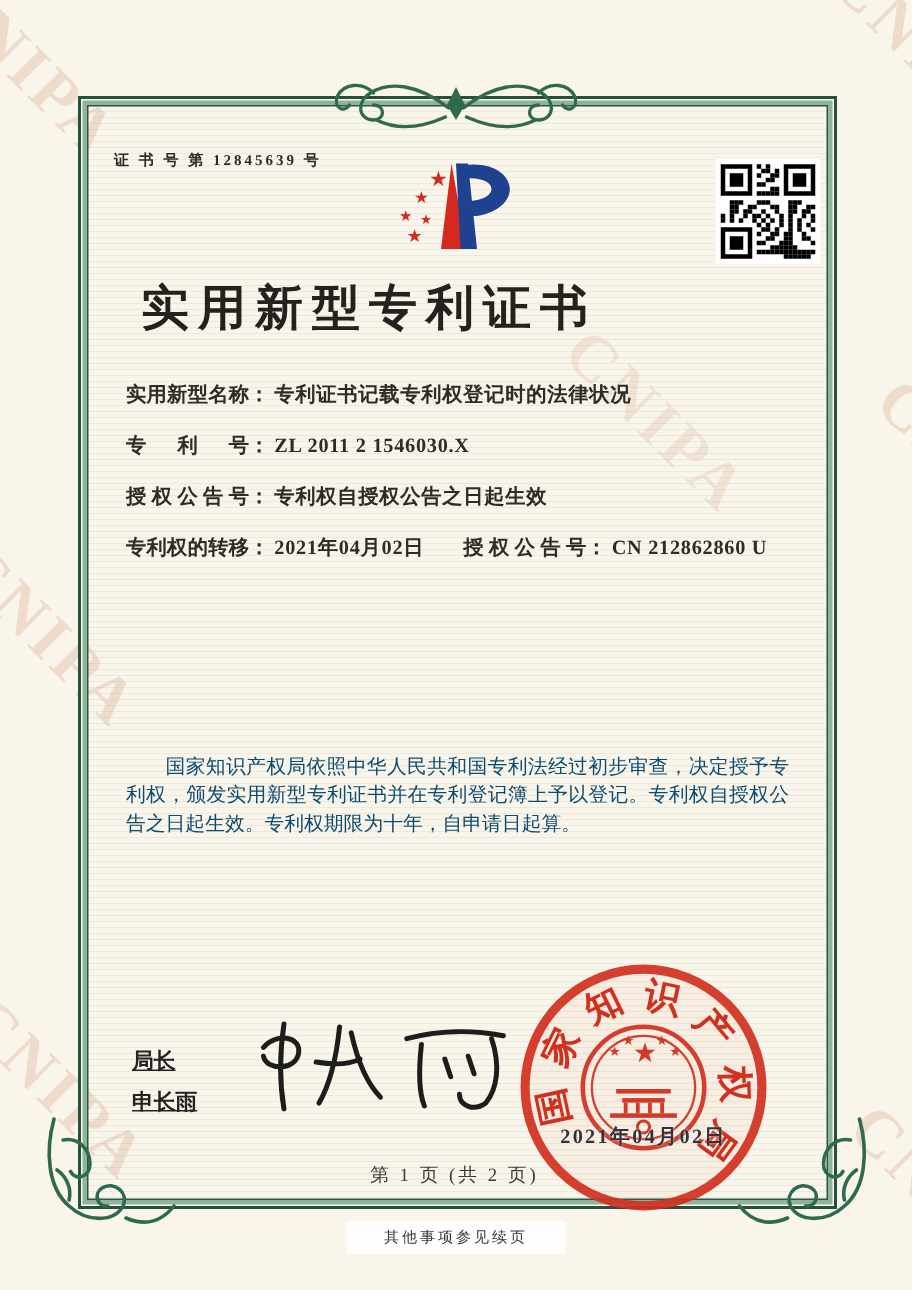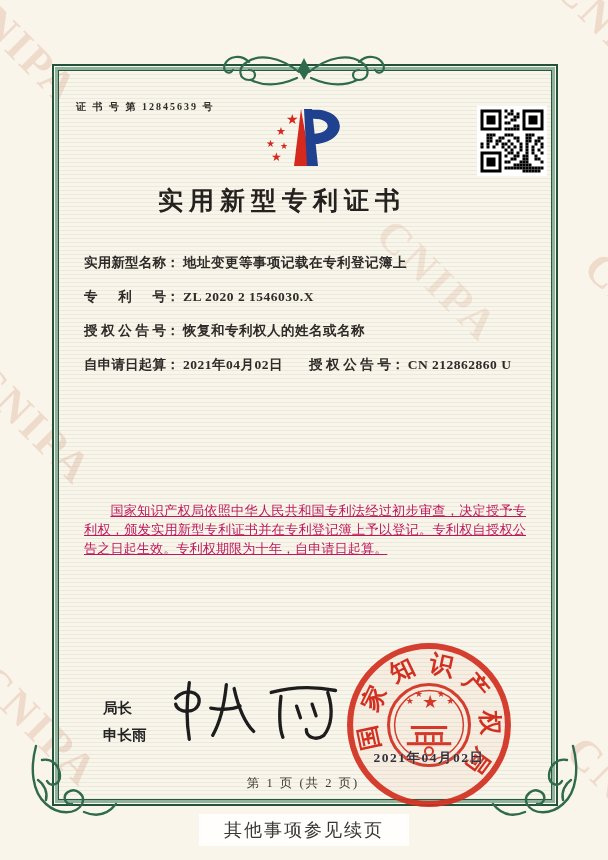"实用新型专利证书" .title { font-size: 25px -> 32px; padding-left: 36px -> none }
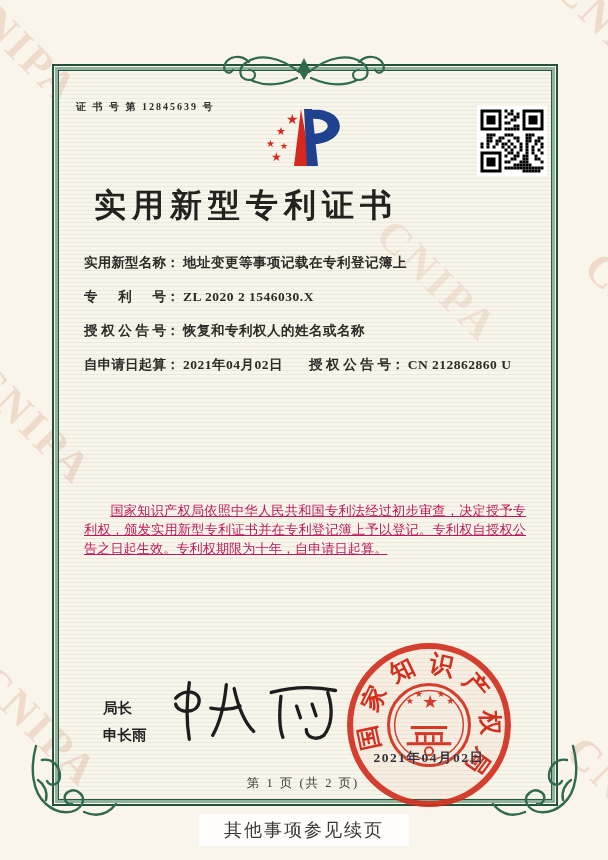"地址变更等事项记载在专利登记簿上" span.fvalue { text: 地址变更等事项记载在专利登记簿上 -> 专利证书记载专利权登记时的法律状况 }
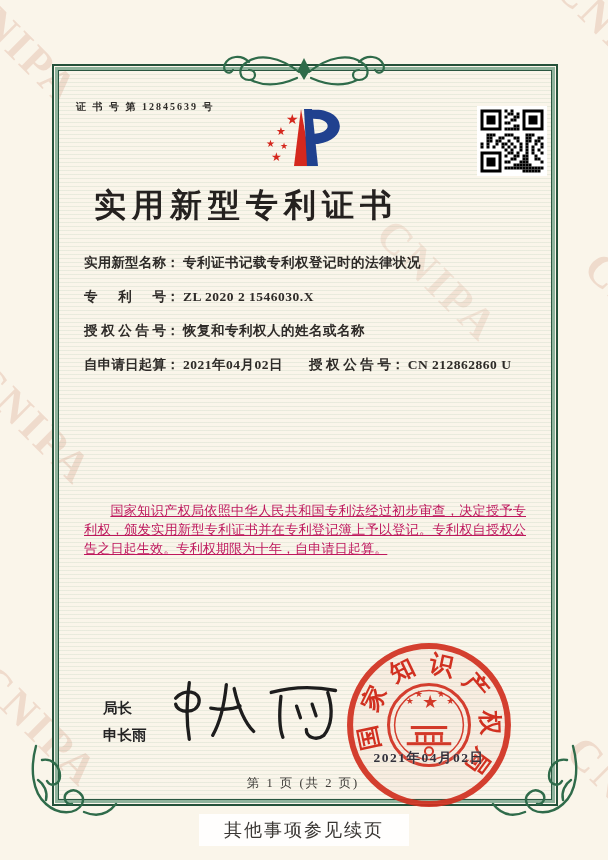"ZL 2020 2 1546030.X" span.fvalue { text: 2020 -> 2011 }
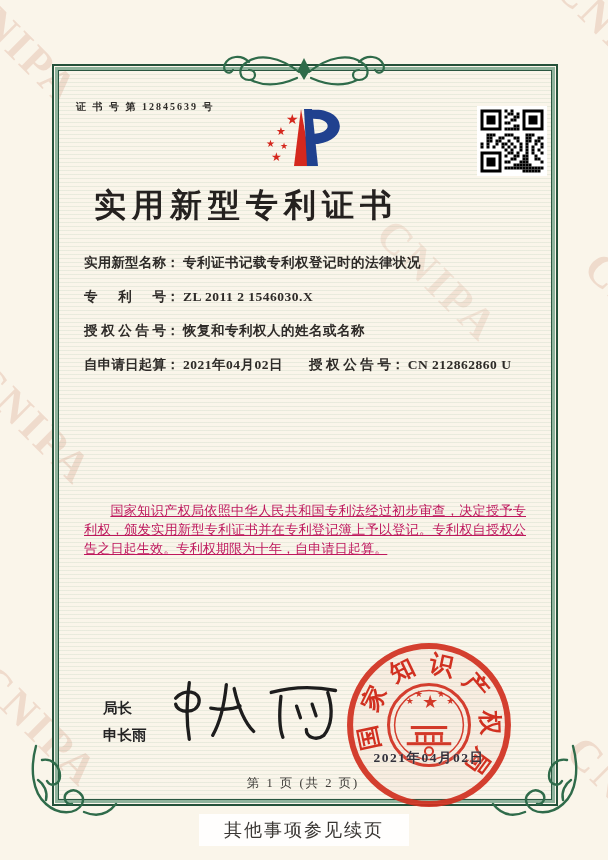"恢复和专利权人的姓名或名称" span.fvalue { text: 恢复和专利权人的姓名或名称 -> 专利权自授权公告之日起生效 }
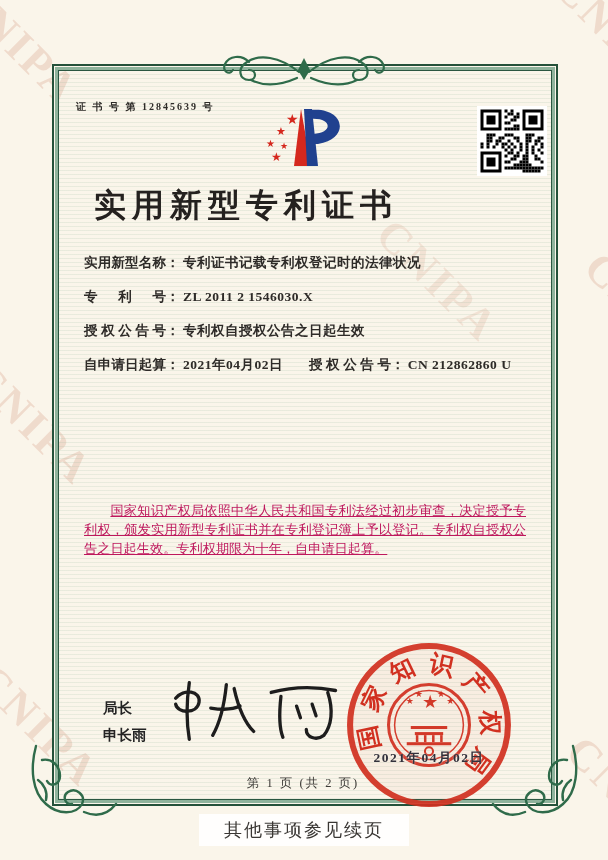"自申请日起算" span.flabel { text: 自申请日起算 -> 专利权的转移 }
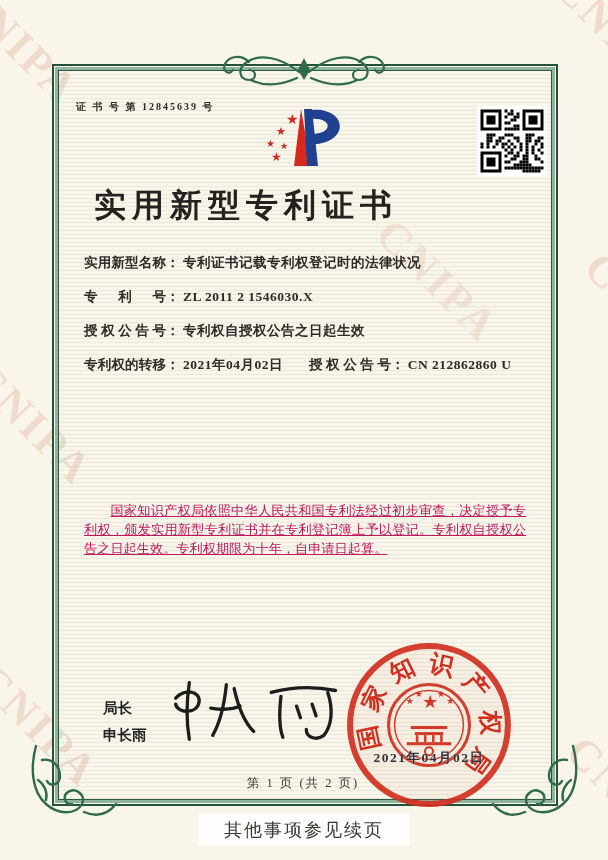"国家知识产权局依照中华人民共和国专利法经过初步审查，决定授予专利权，颁发实用新型" .paras { color: #be185d -> #0c4a6e; text-decoration: underline -> none }
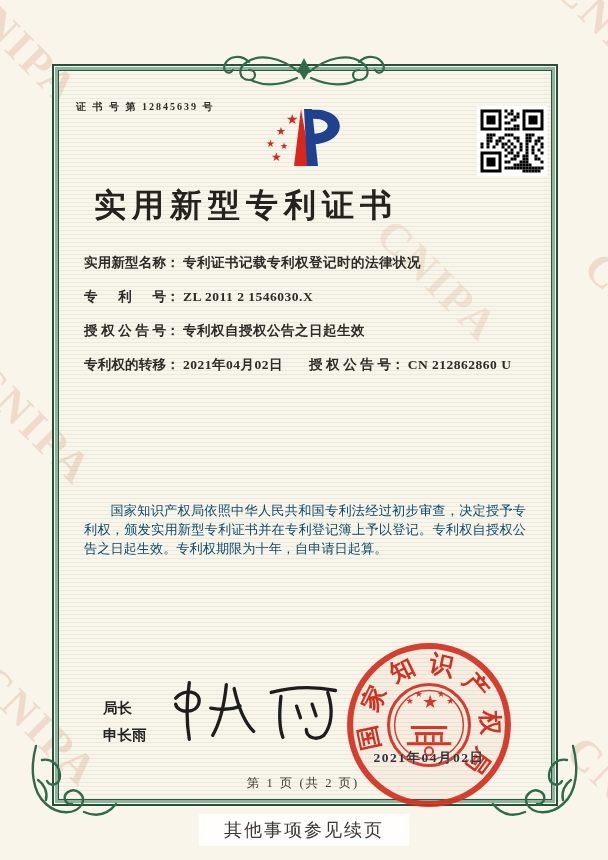"局长" .signer { left: 103px -> 88px; text-decoration: none -> underline }
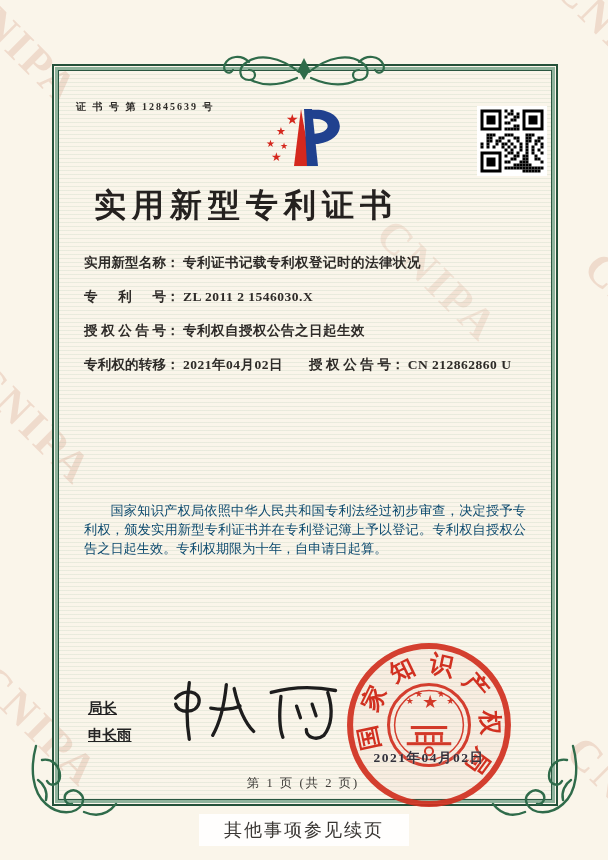"其他事项参见续页" .continuation span { font-size: 18px -> 10px }
